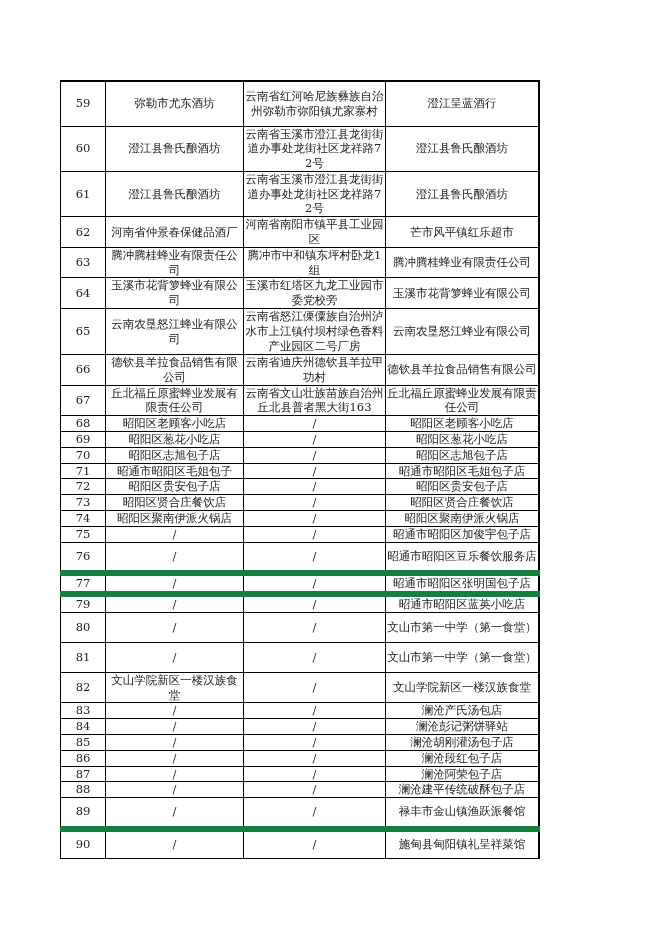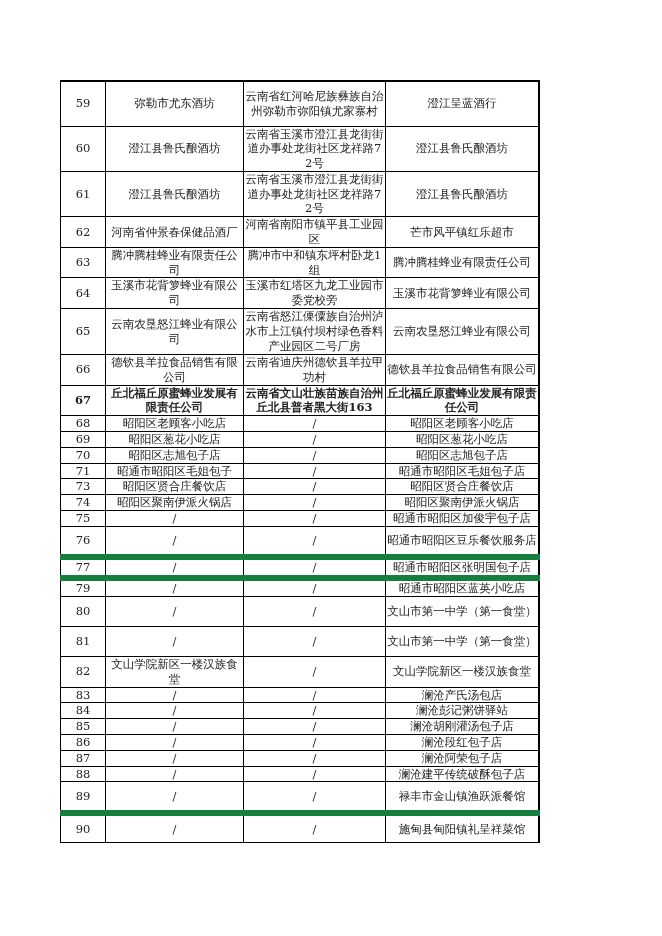"67" tr { font-weight: bold -> none }
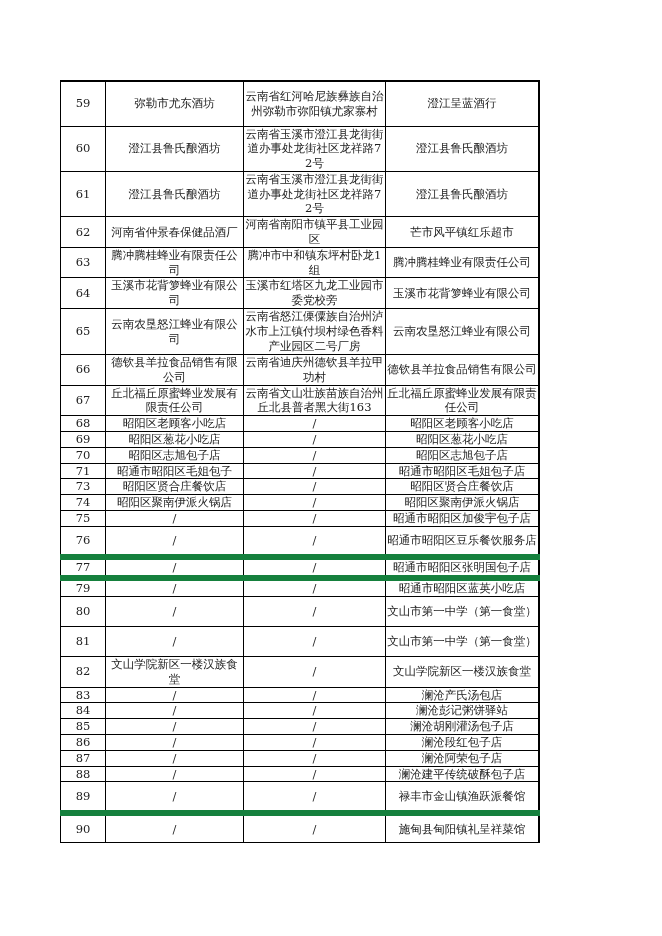"72" tr { html: none -> <tr> <td>72</td> <td>昭阳区贵安包子店</td> <td>/</td> <td>昭阳区贵安包子店</td> </tr> }
